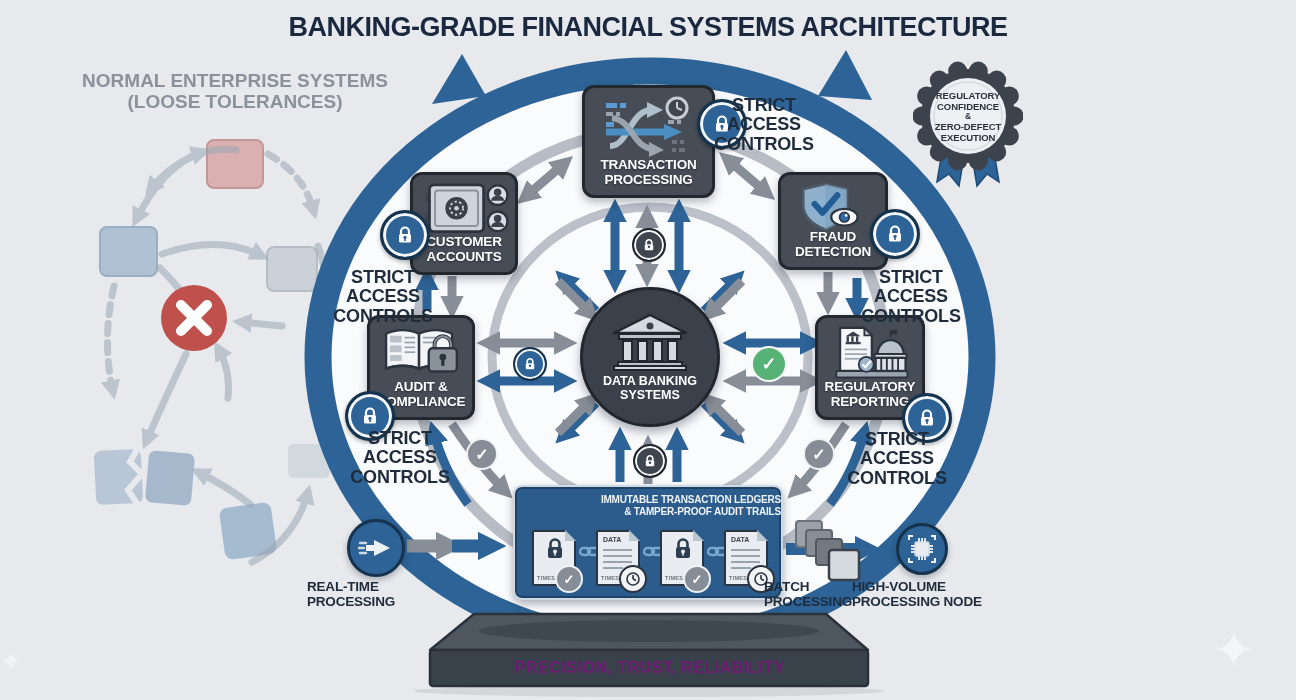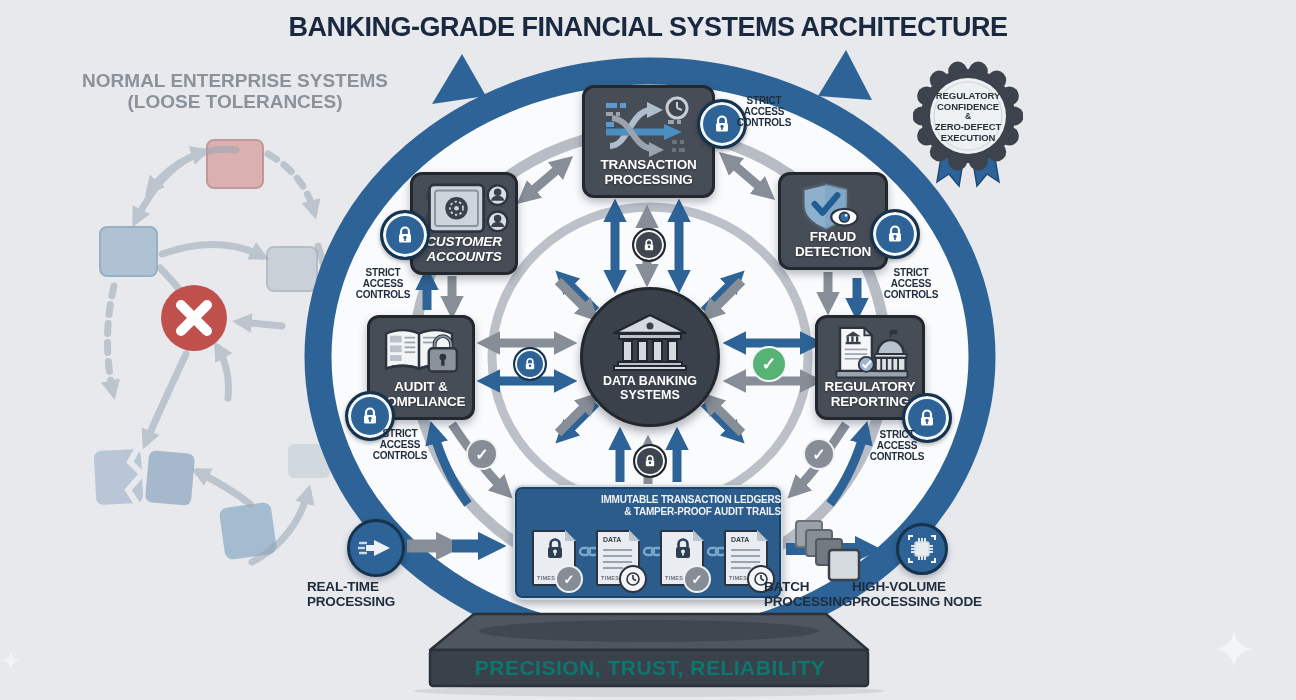"STRICT" .access-label { font-size: 10px -> 18px }
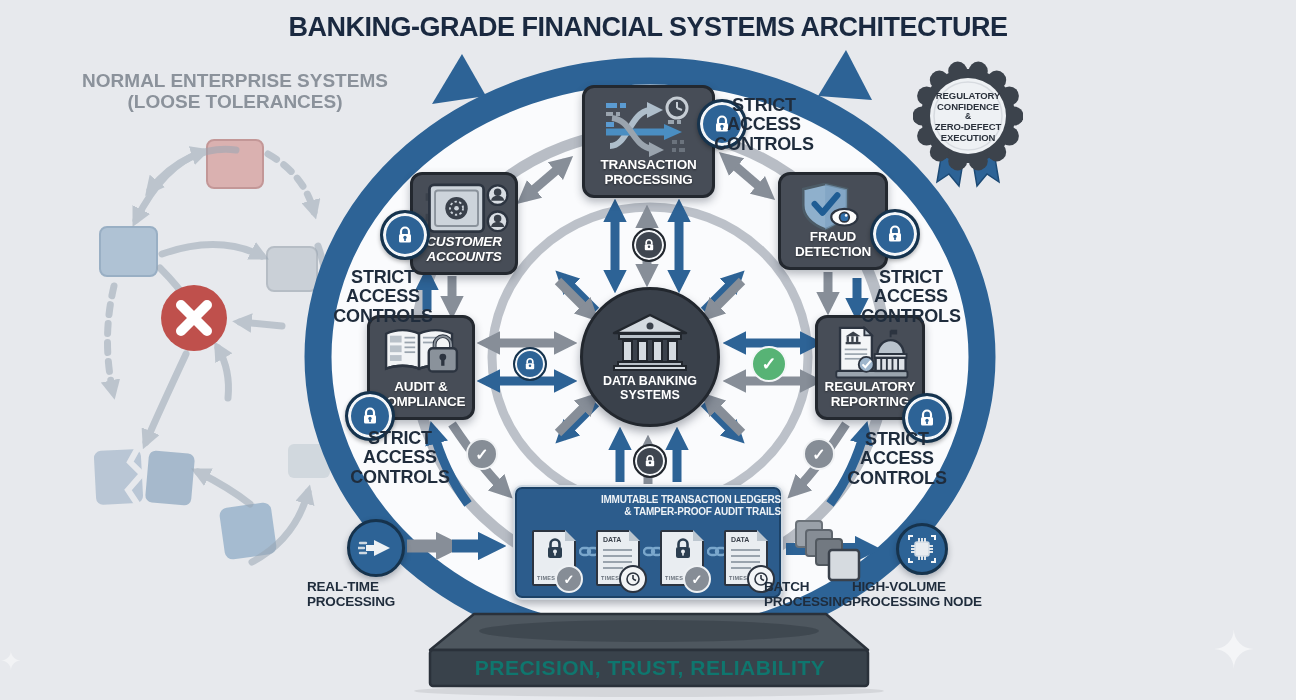"CUSTOMER" div.node { font-style: italic -> none }
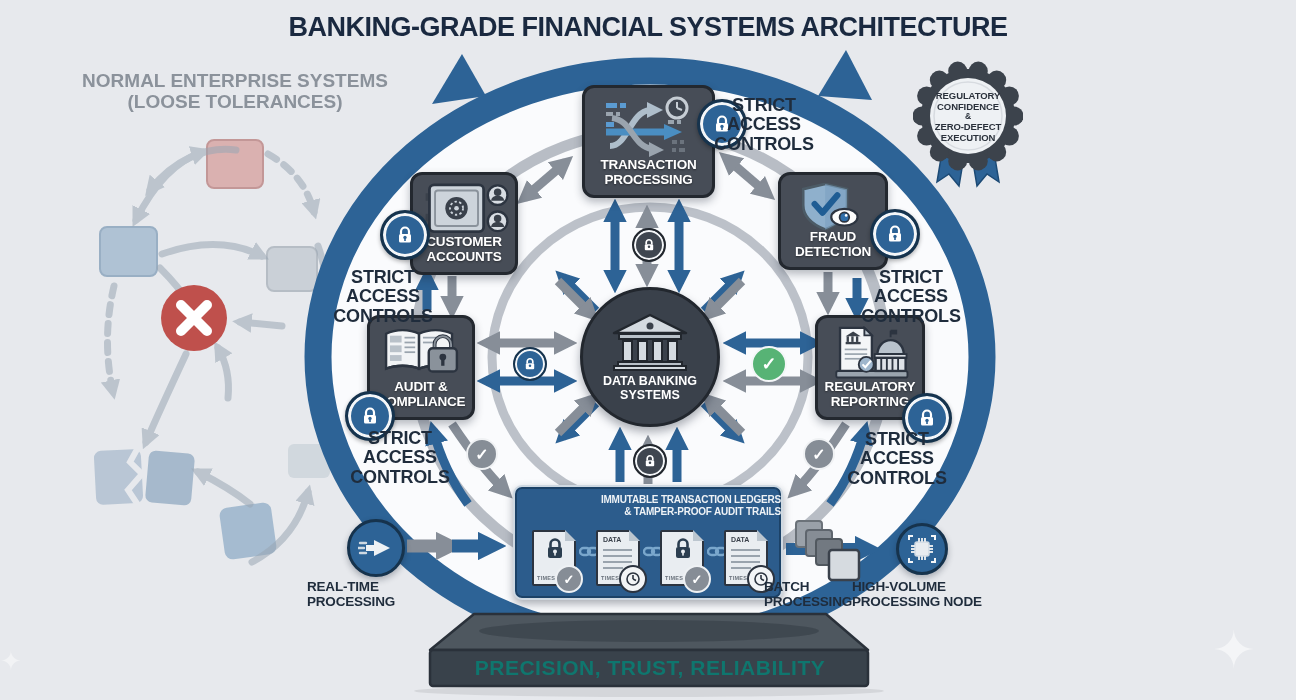"PRECISION, TRUST, RELIABILITY" .banner-text { color: #0f766e -> #701a75; font-size: 21px -> 16px }
